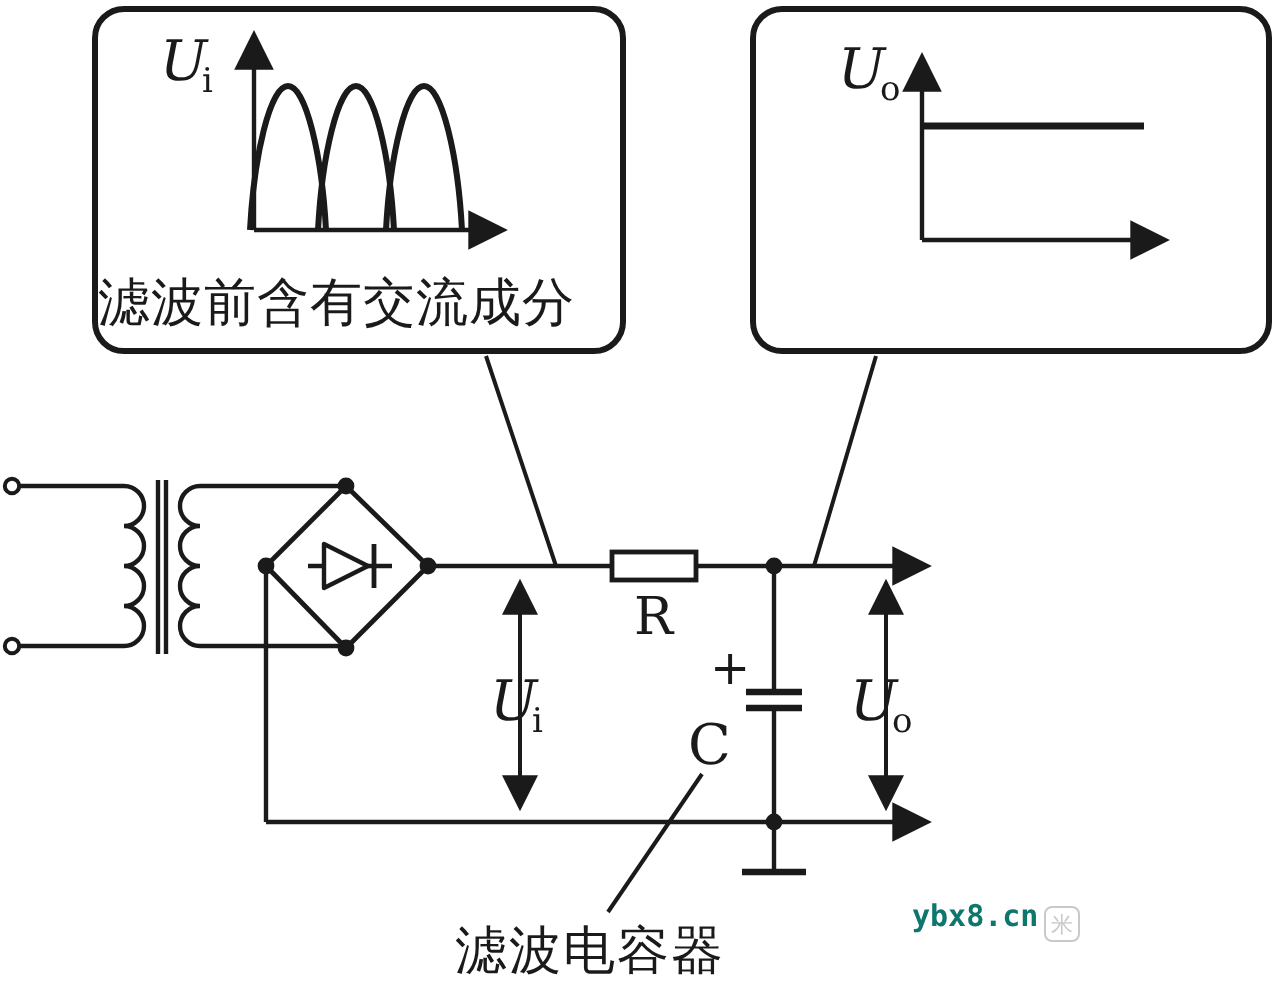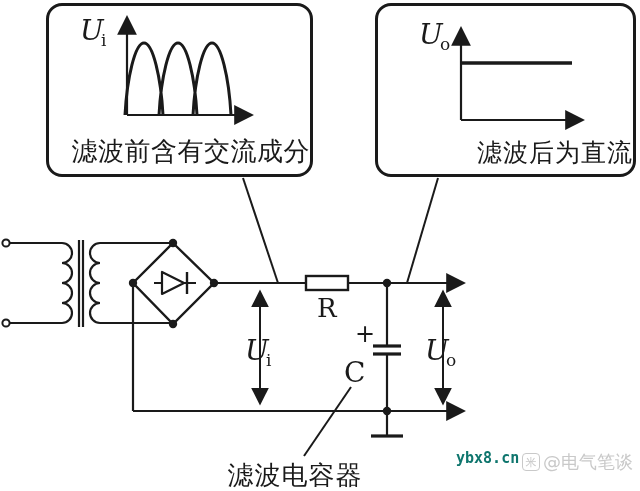"滤波前含有交流成分" .caption { text-align: right -> left }
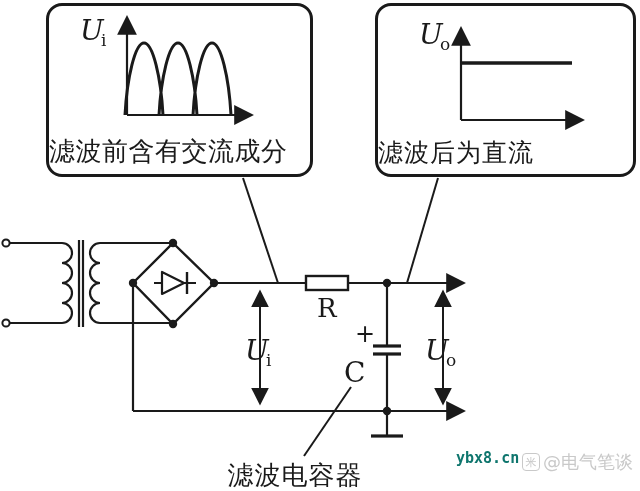"滤波后为直流" div.caption { html: <div>滤波后为直流</div> -> none }
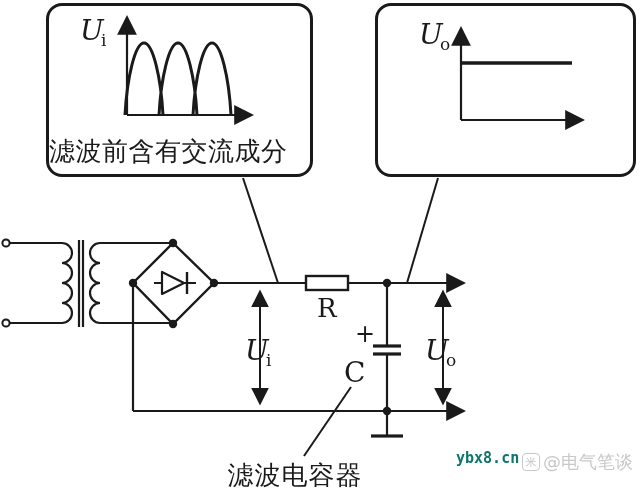"@电气笔谈" span { html: <span>@电气笔谈</span> -> none }
